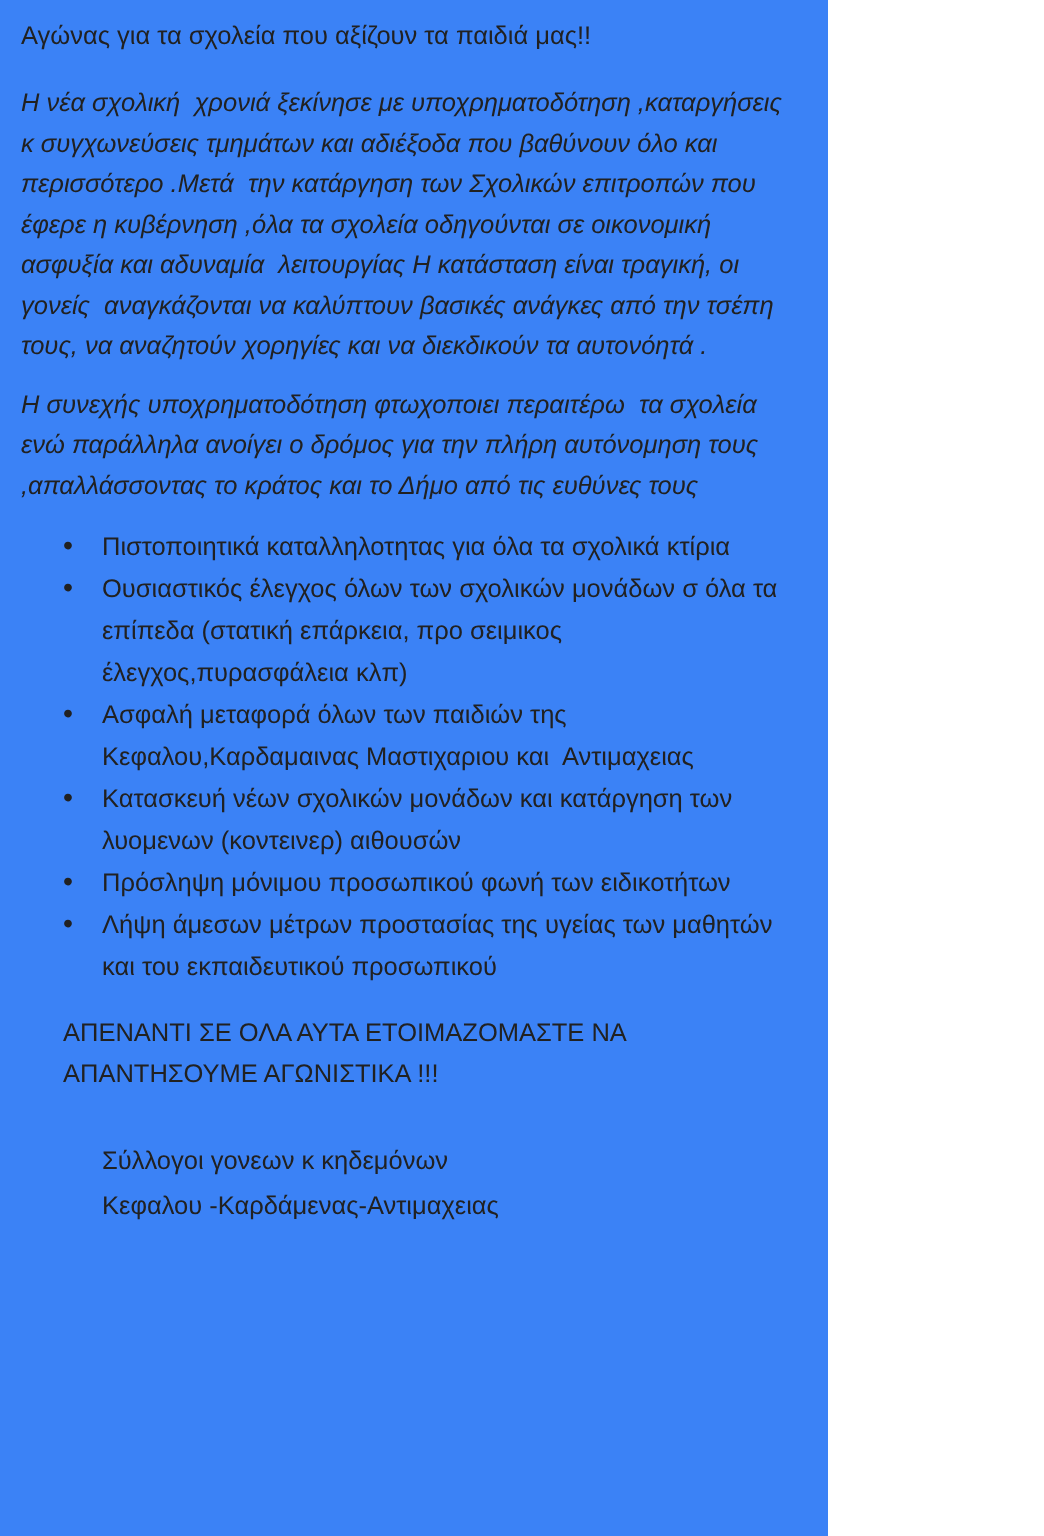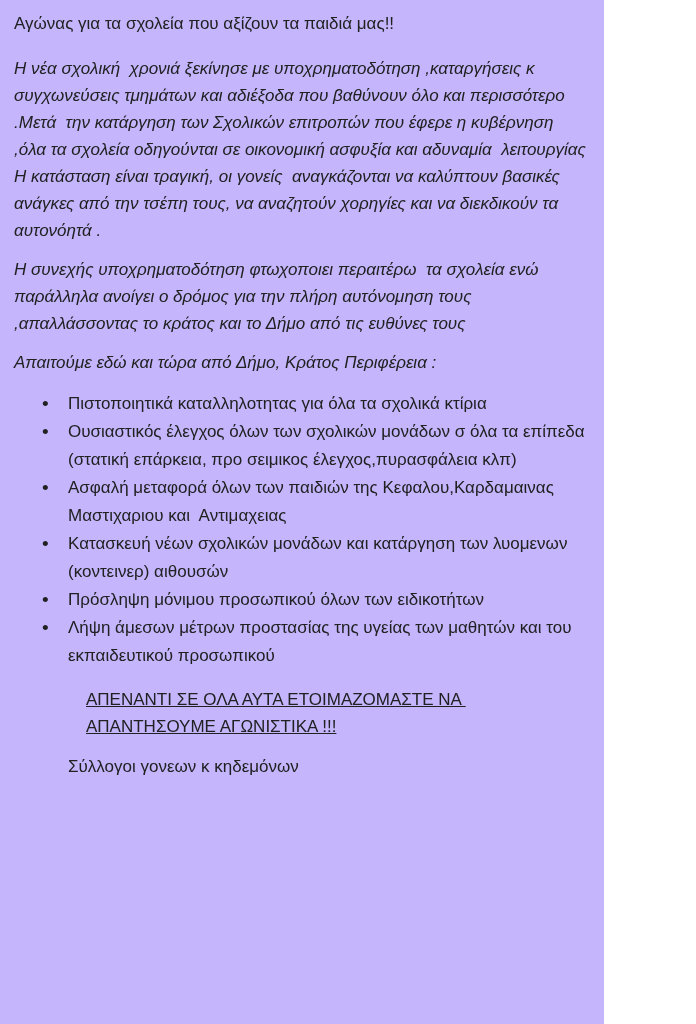"Αγώνας για τα σχολεία που" .page { background: #c4b5fd -> #3b82f6; width: 604px -> 552px }
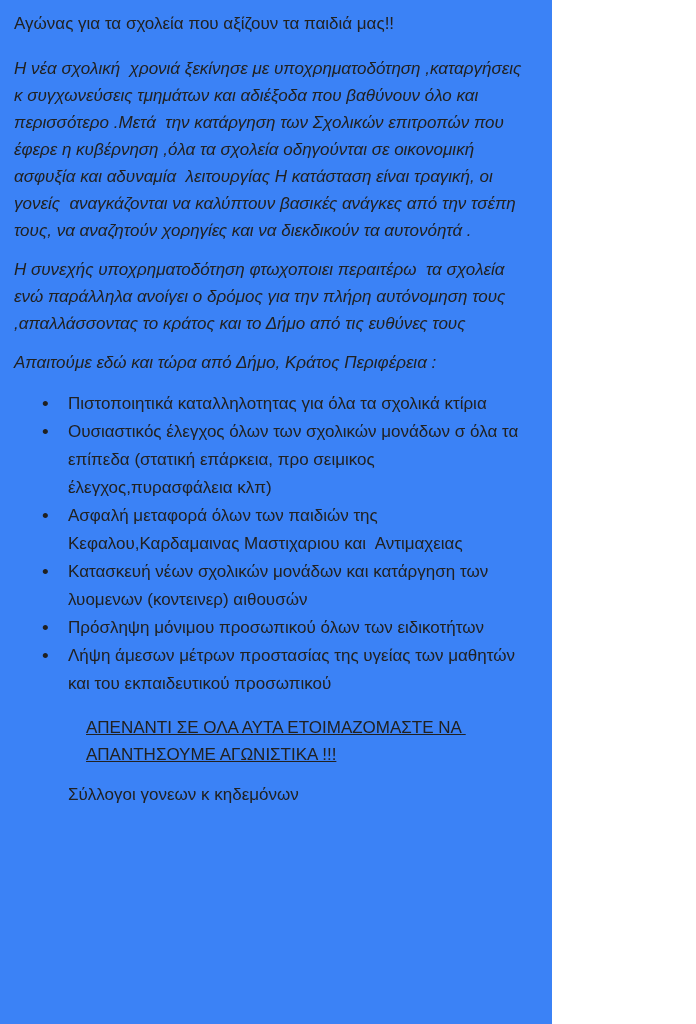"Απαιτούμε εδώ και τώρα από" p.para { html: <p>Απαιτούμε εδώ και τώρα από Δήμο, Κράτος Περιφέρεια :</p> -> none }
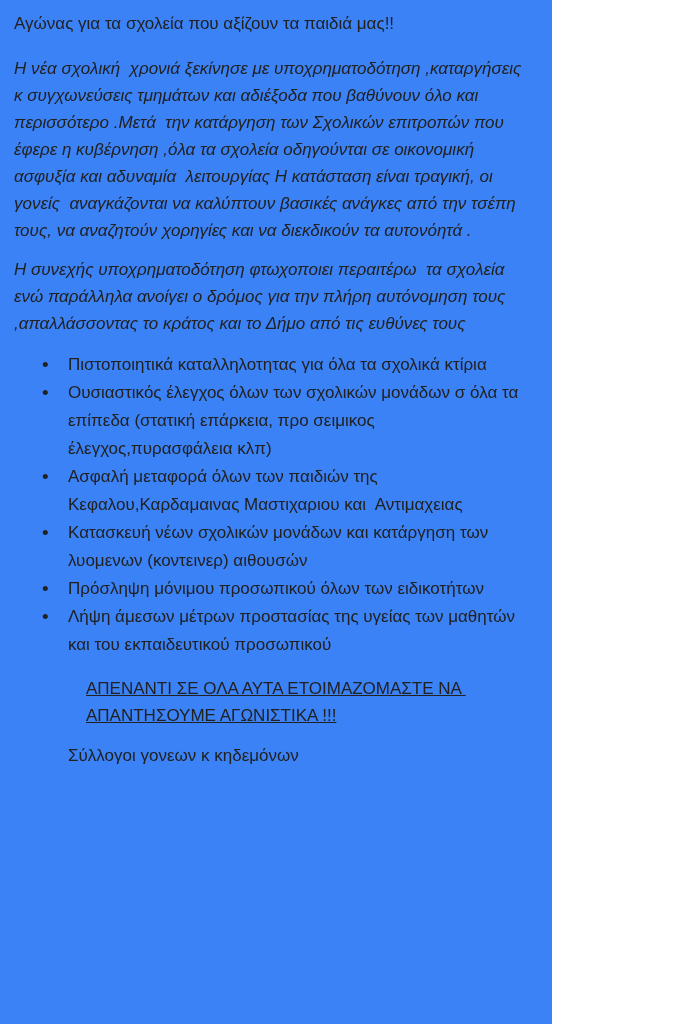"Πρόσληψη μόνιμου προσωπικού όλων των" li { text: όλων -> φωνή }
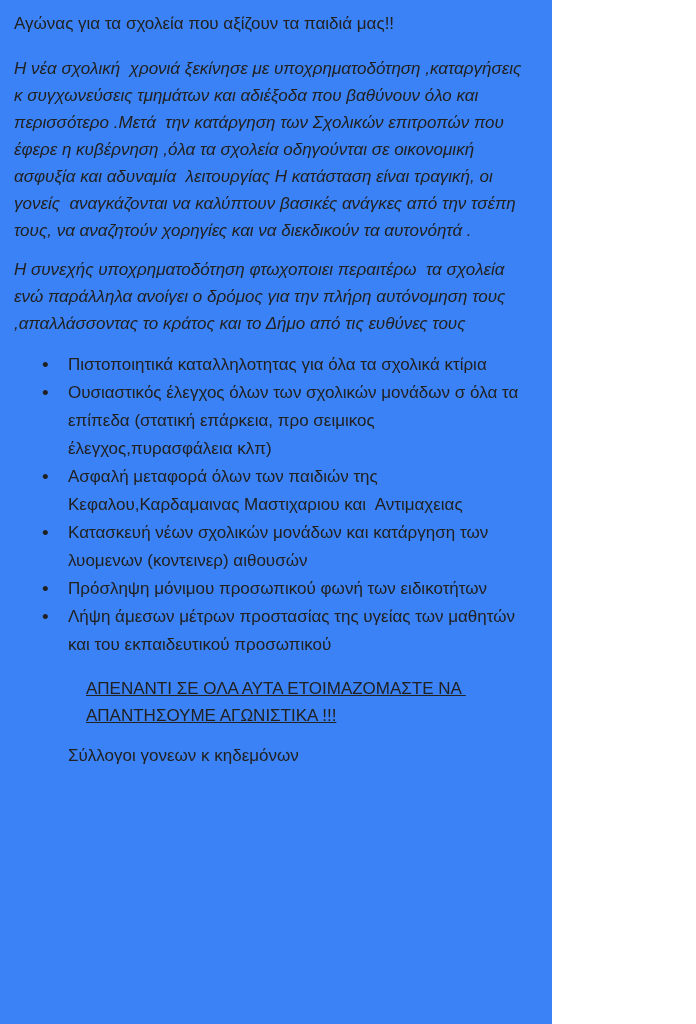"ΑΠΕΝΑΝΤΙ ΣΕ ΟΛΑ ΑΥΤΑ ΕΤΟΙΜΑΖΟΜΑΣΤΕ" .statement { margin: 16px 0 12px 72px -> 16px 0 12px 28px; text-decoration: underline -> none }
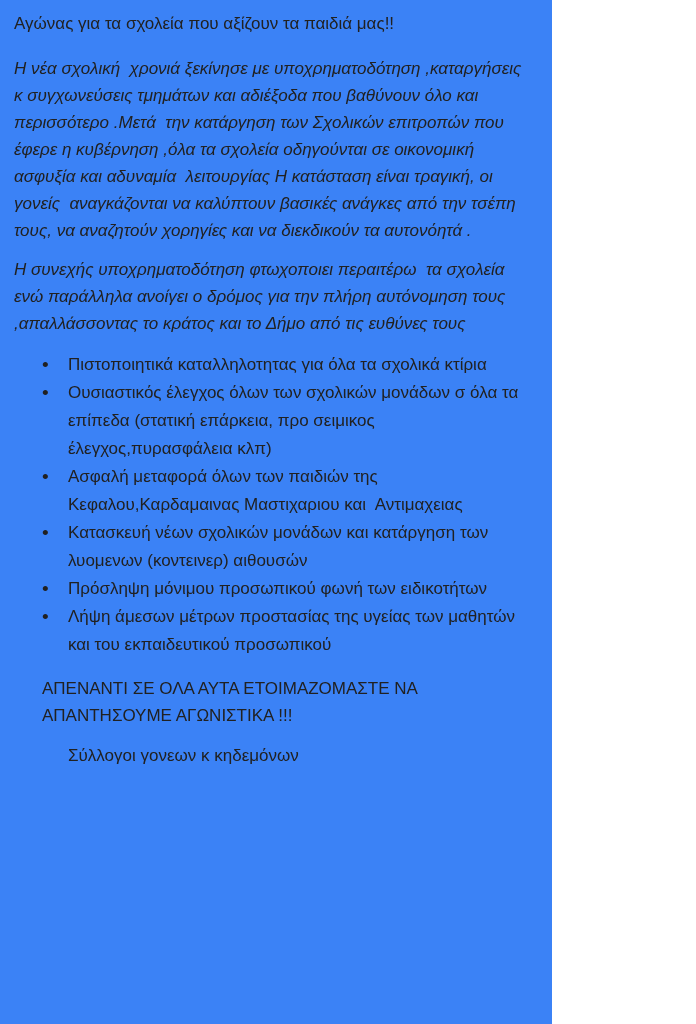"Σύλλογοι γονεων κ κηδεμόνων" .signature { margin-top: 12px -> 30px }
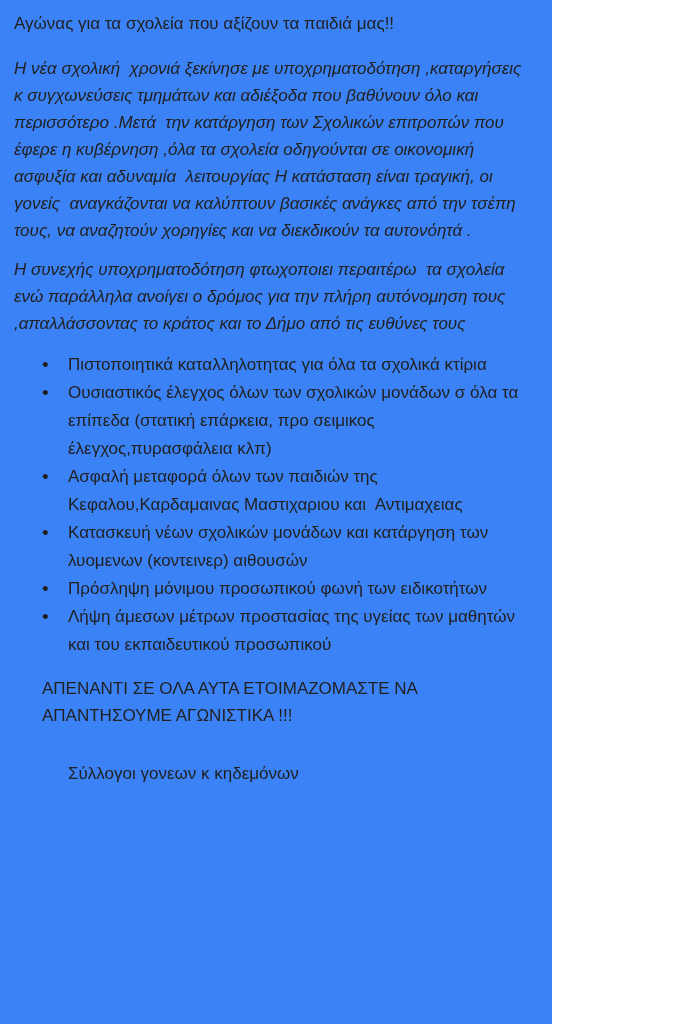"Κεφαλου -Καρδάμενας-Αντιμαχειας" p { html: none -> <p>Κεφαλου -Καρδάμενας-Αντιμαχειας</p> }
